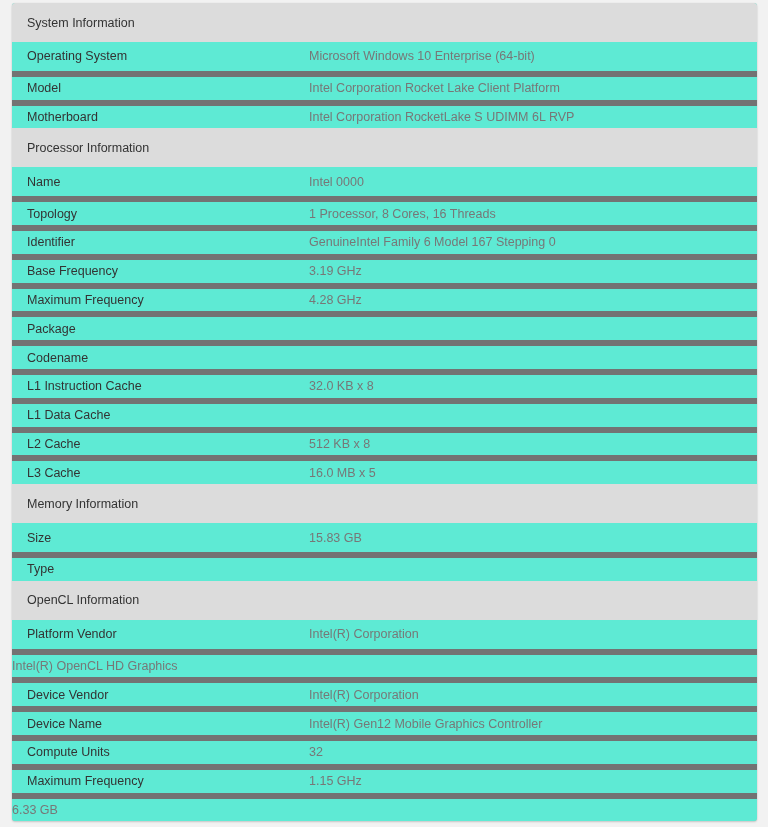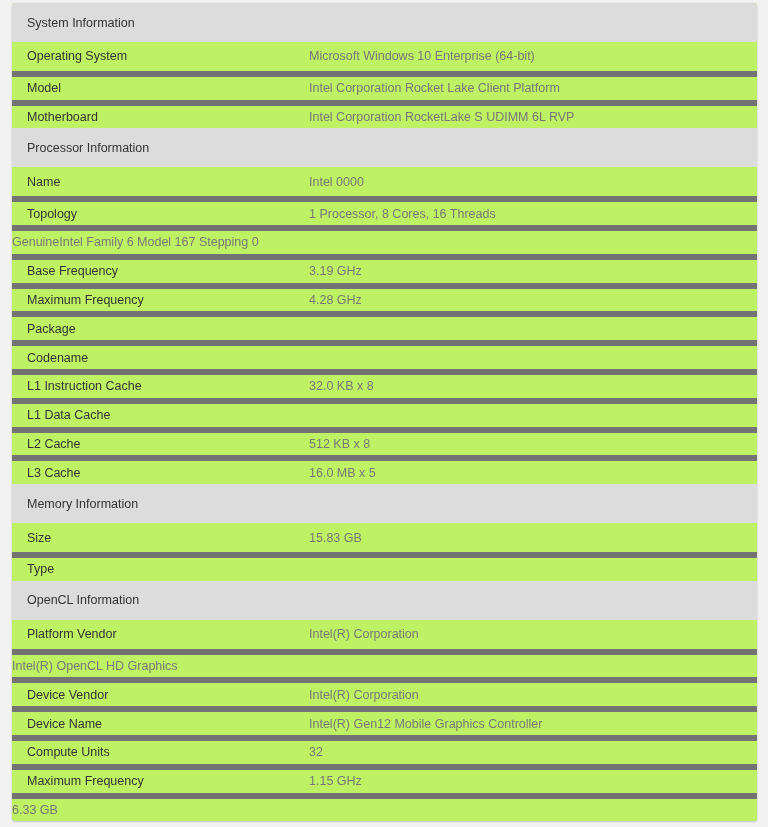"System Information" .card { background: #bef264 -> #5eead4 }
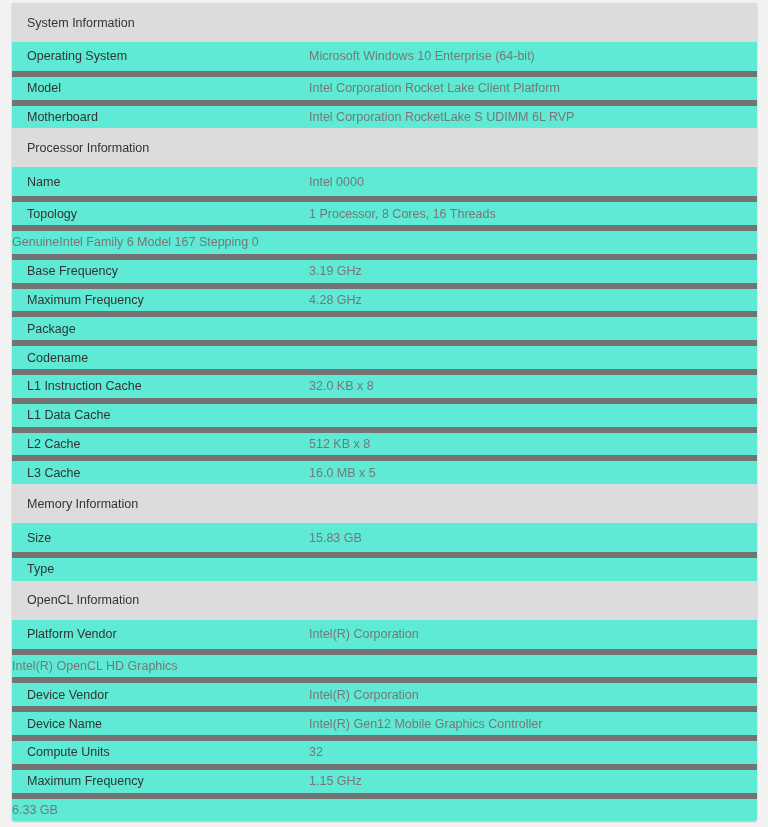"Identifier" span.label { html: none -> <span>Identifier</span> }
